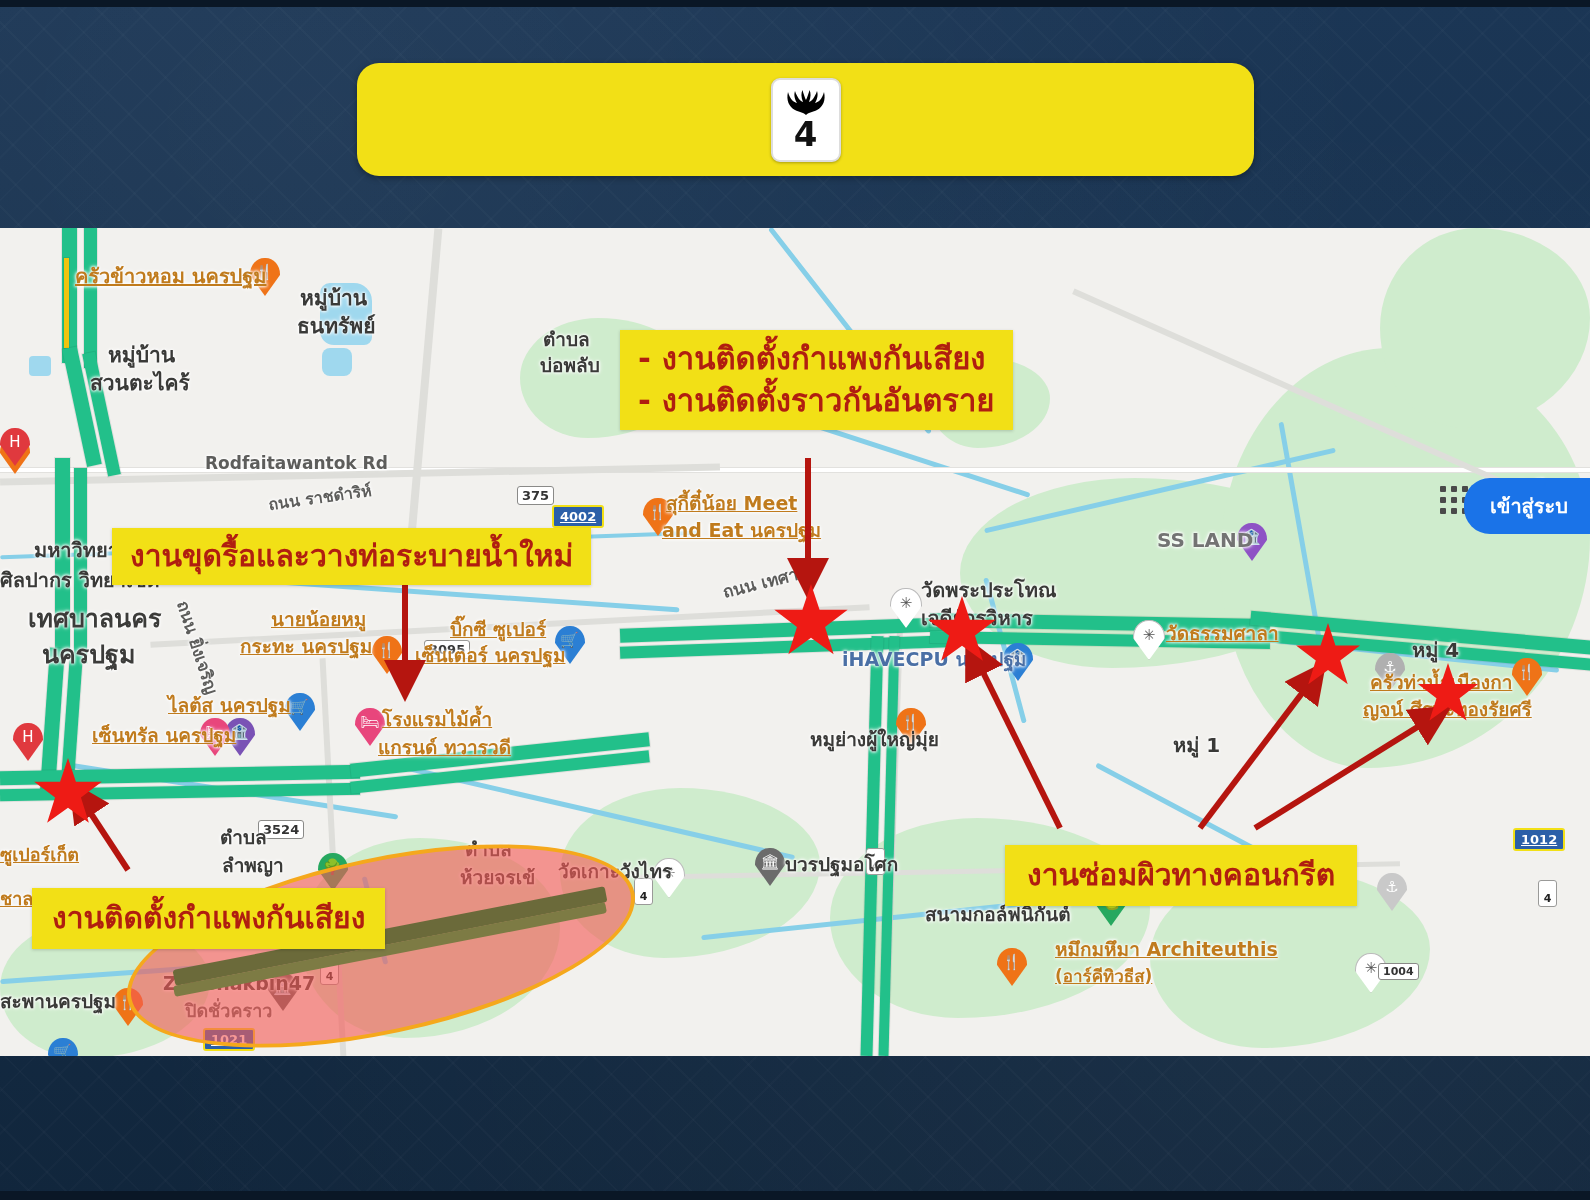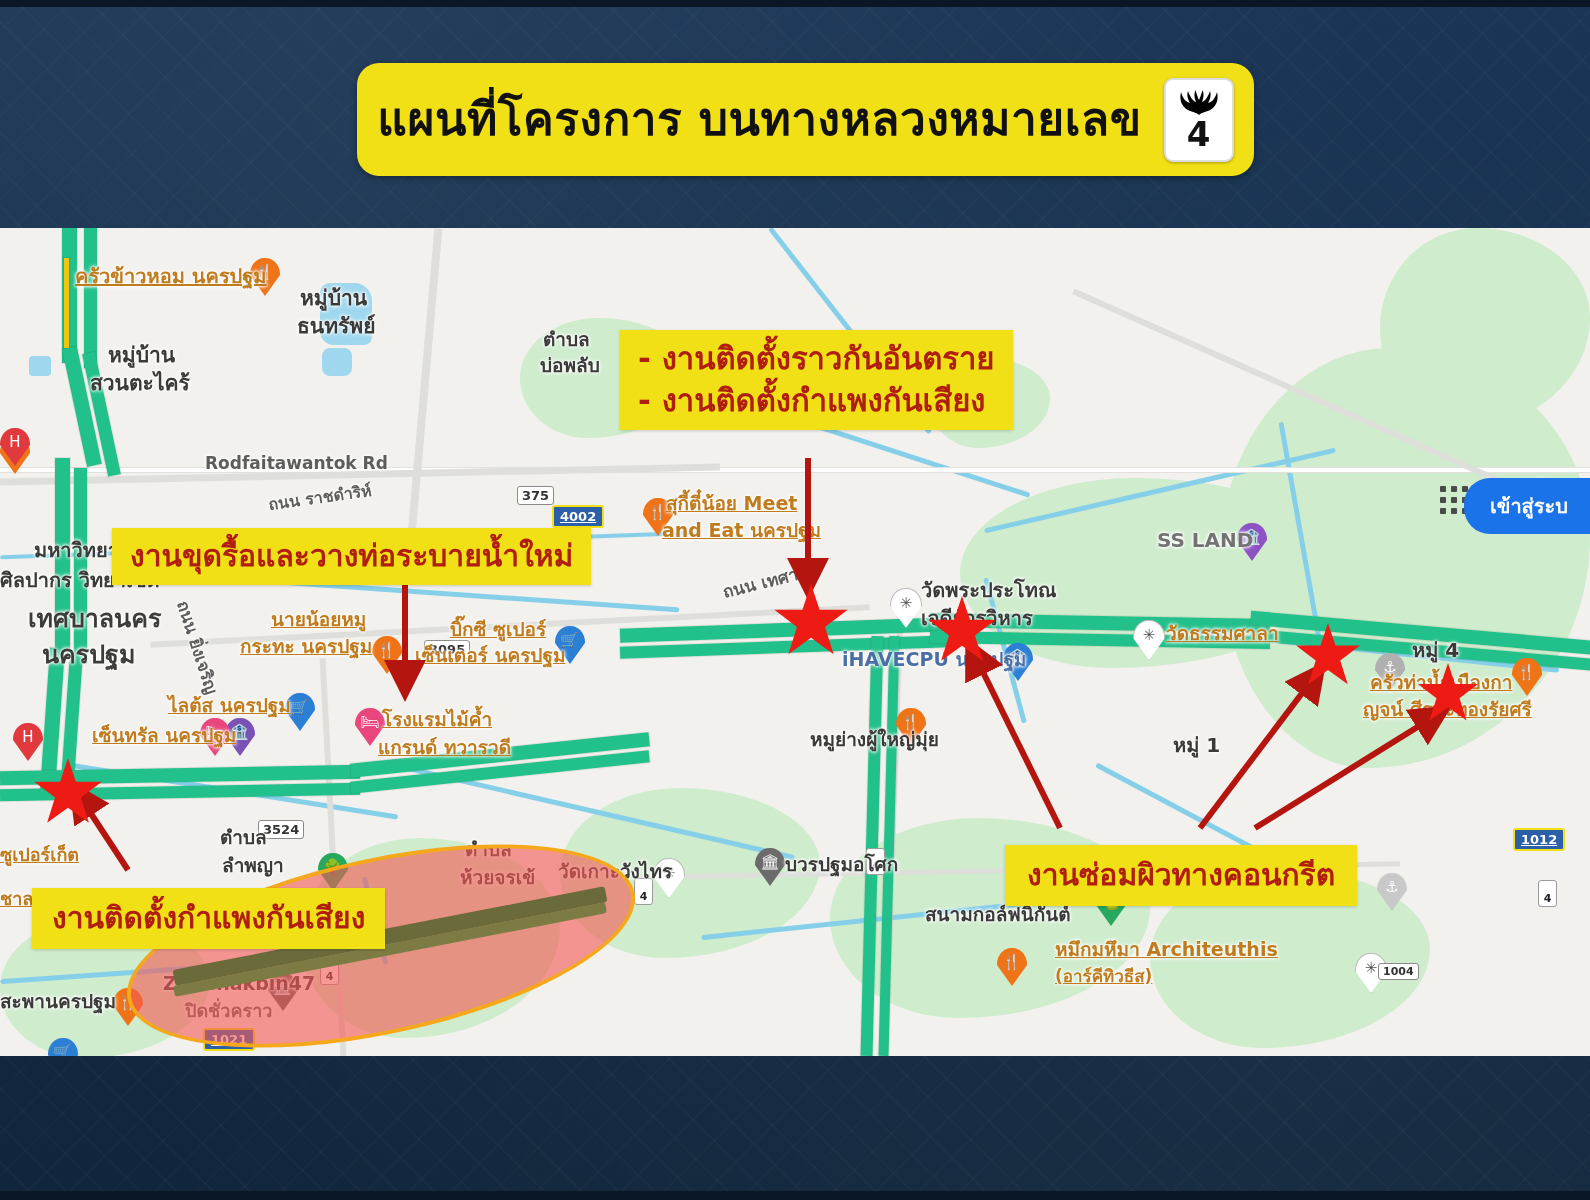"แผนที่โครงการ บนทางหลวงหมายเลข" div { html: <div>แผนที่โครงการ บนทางหลวงหมายเลข</div> -> none }
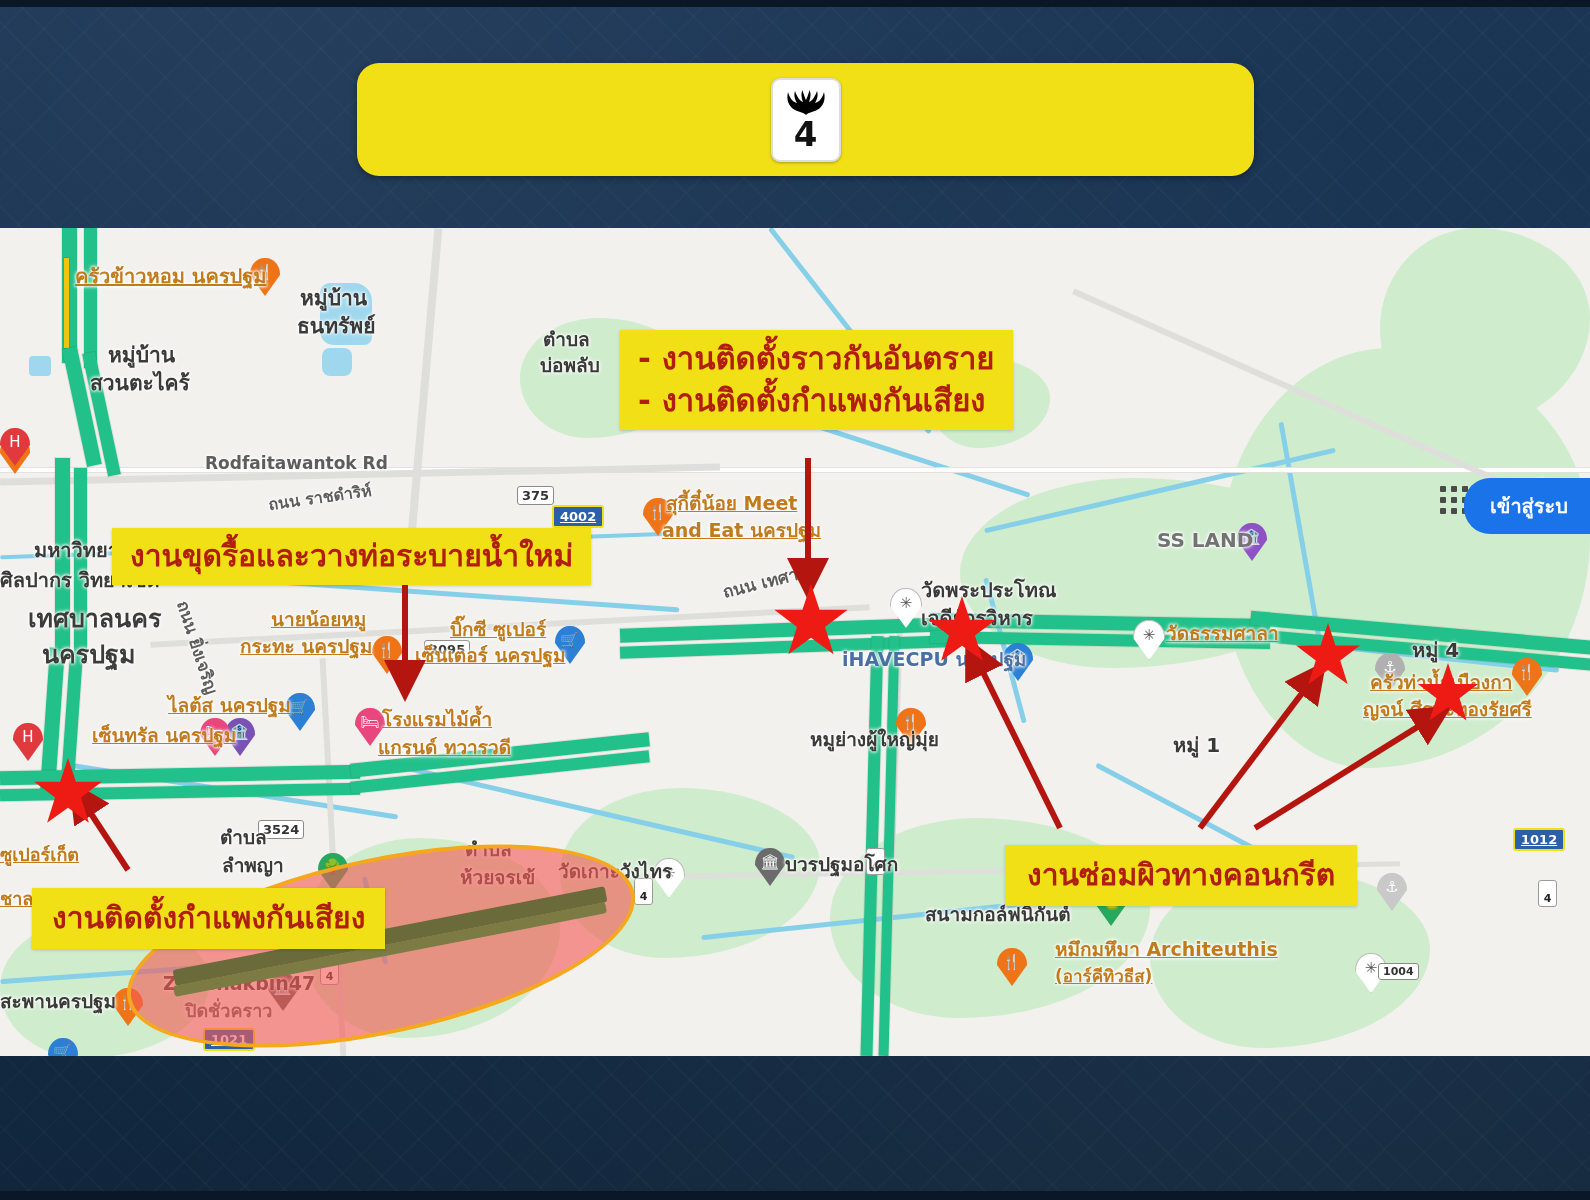"- งานติดตั้งราวกันอันตราย" div { order: before "- งานติดตั้งกำแพงกันเสียง" -> after "- งานติดตั้งกำแพงกันเสียง" }
